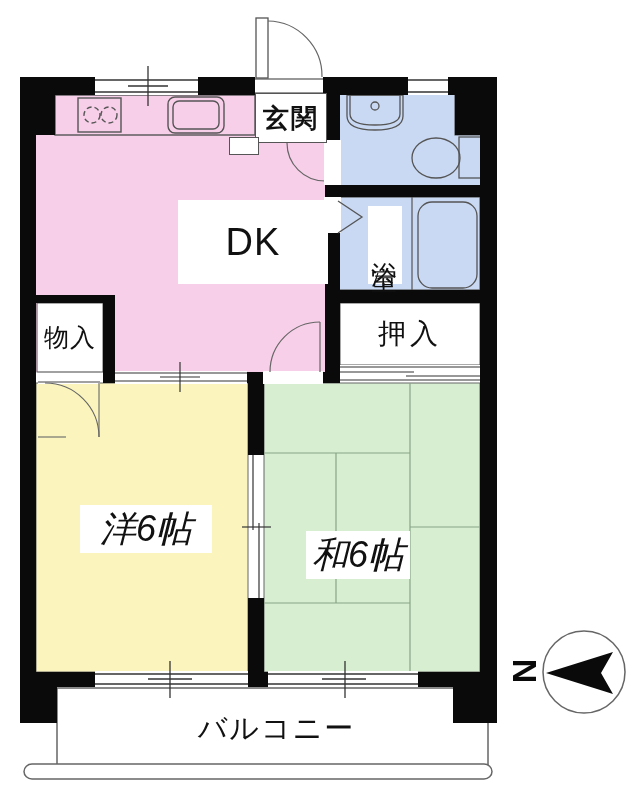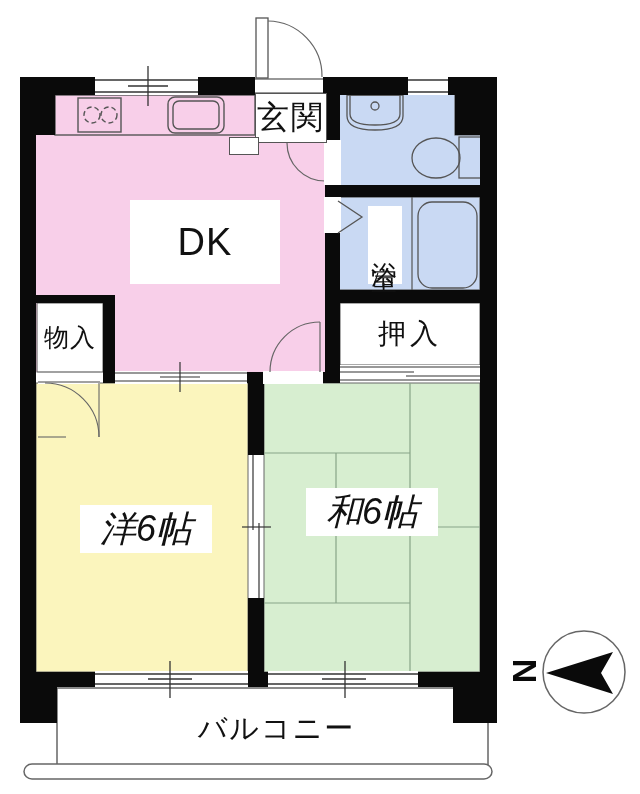"玄関" .genkan-box { font-size: 32px -> 26px; font-weight: none -> bold }
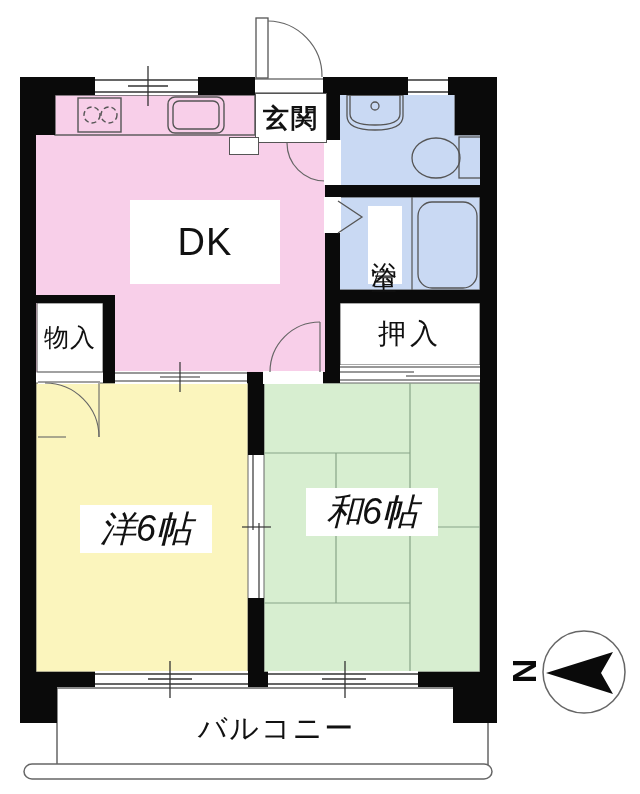"DK" .dk-box { margin-left: none -> 48px }
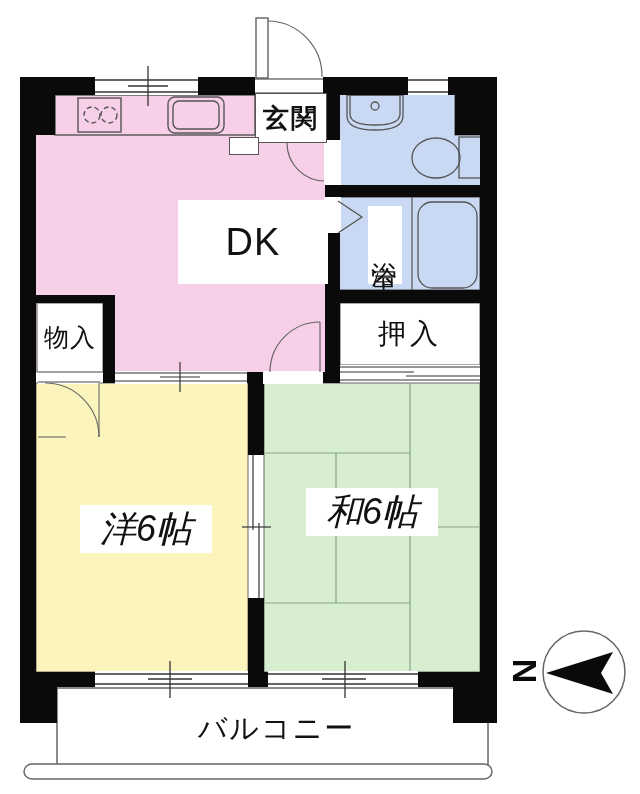"和6帖" div.label { top: 488px -> 531px; width: 132px -> 104px }
